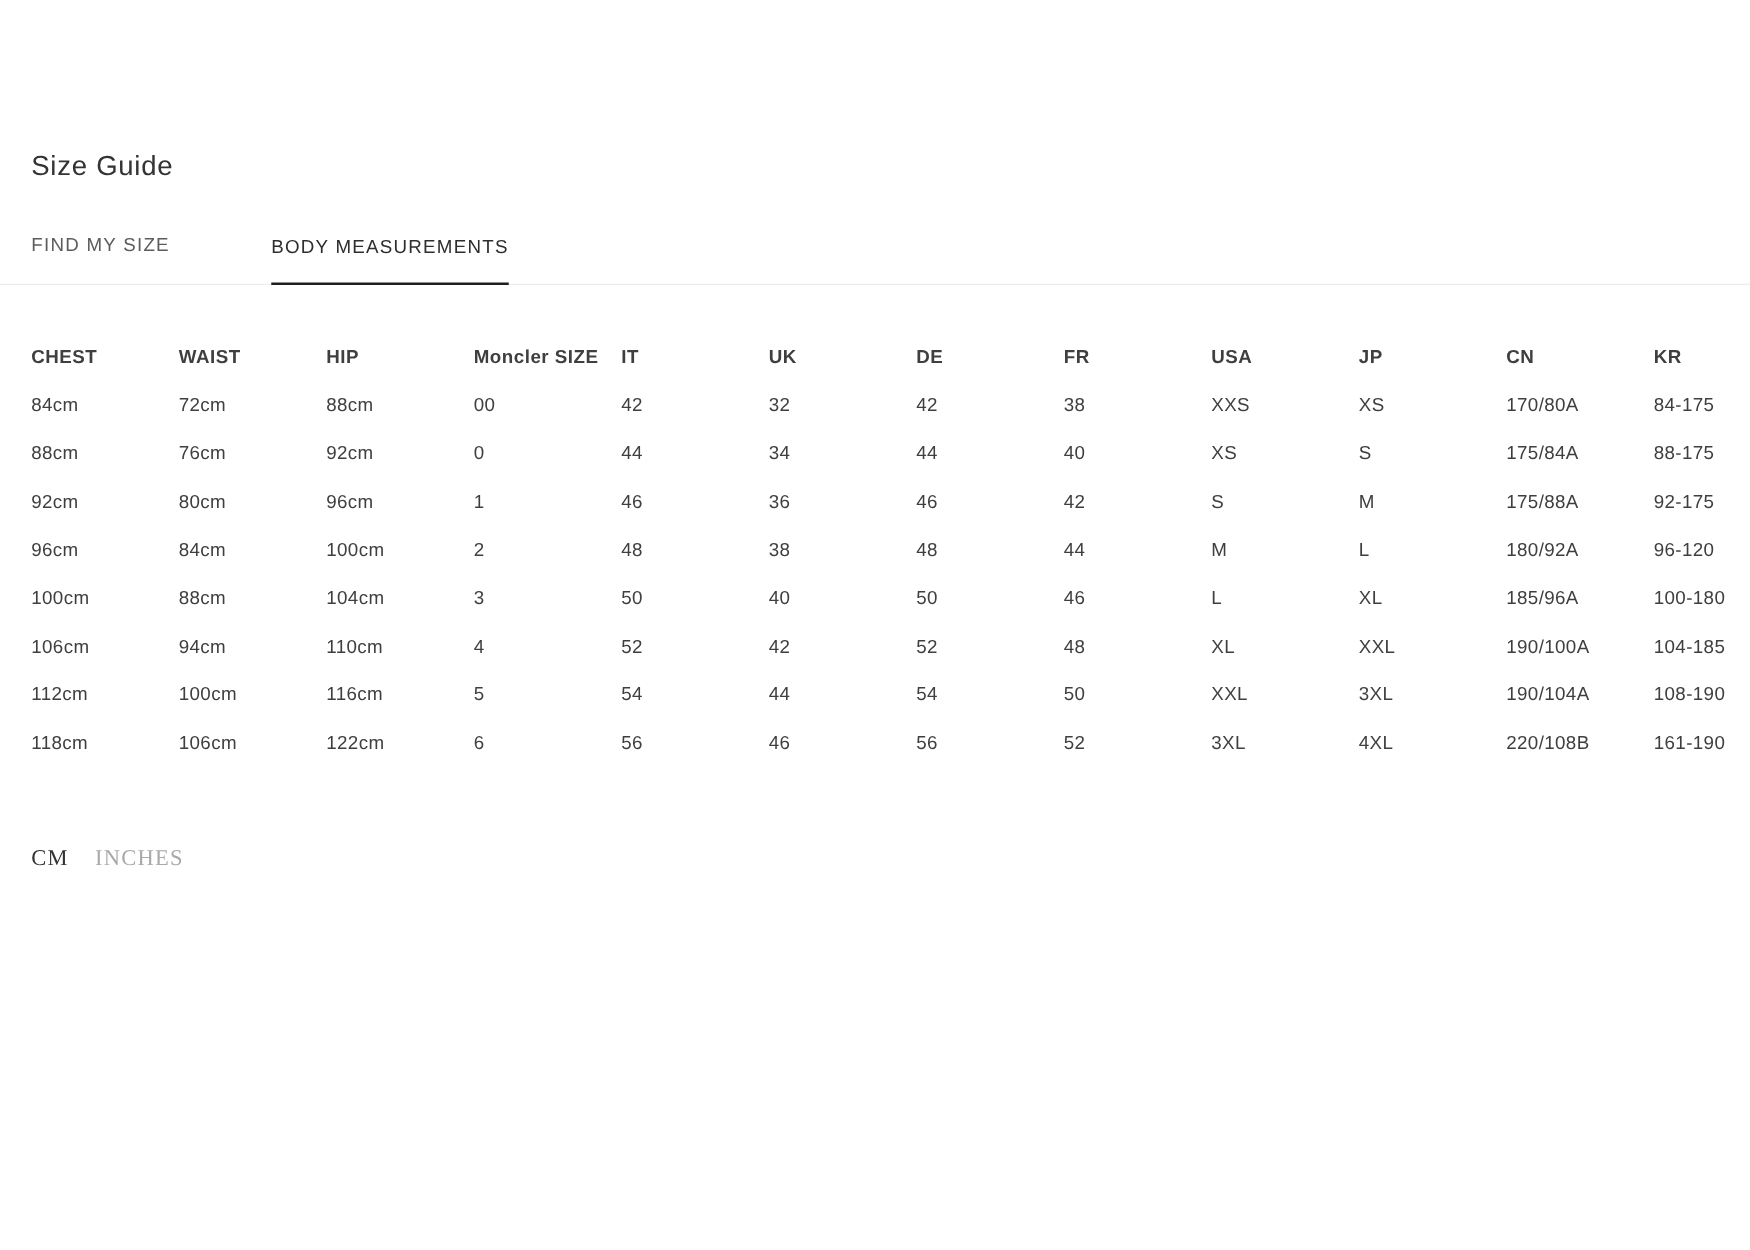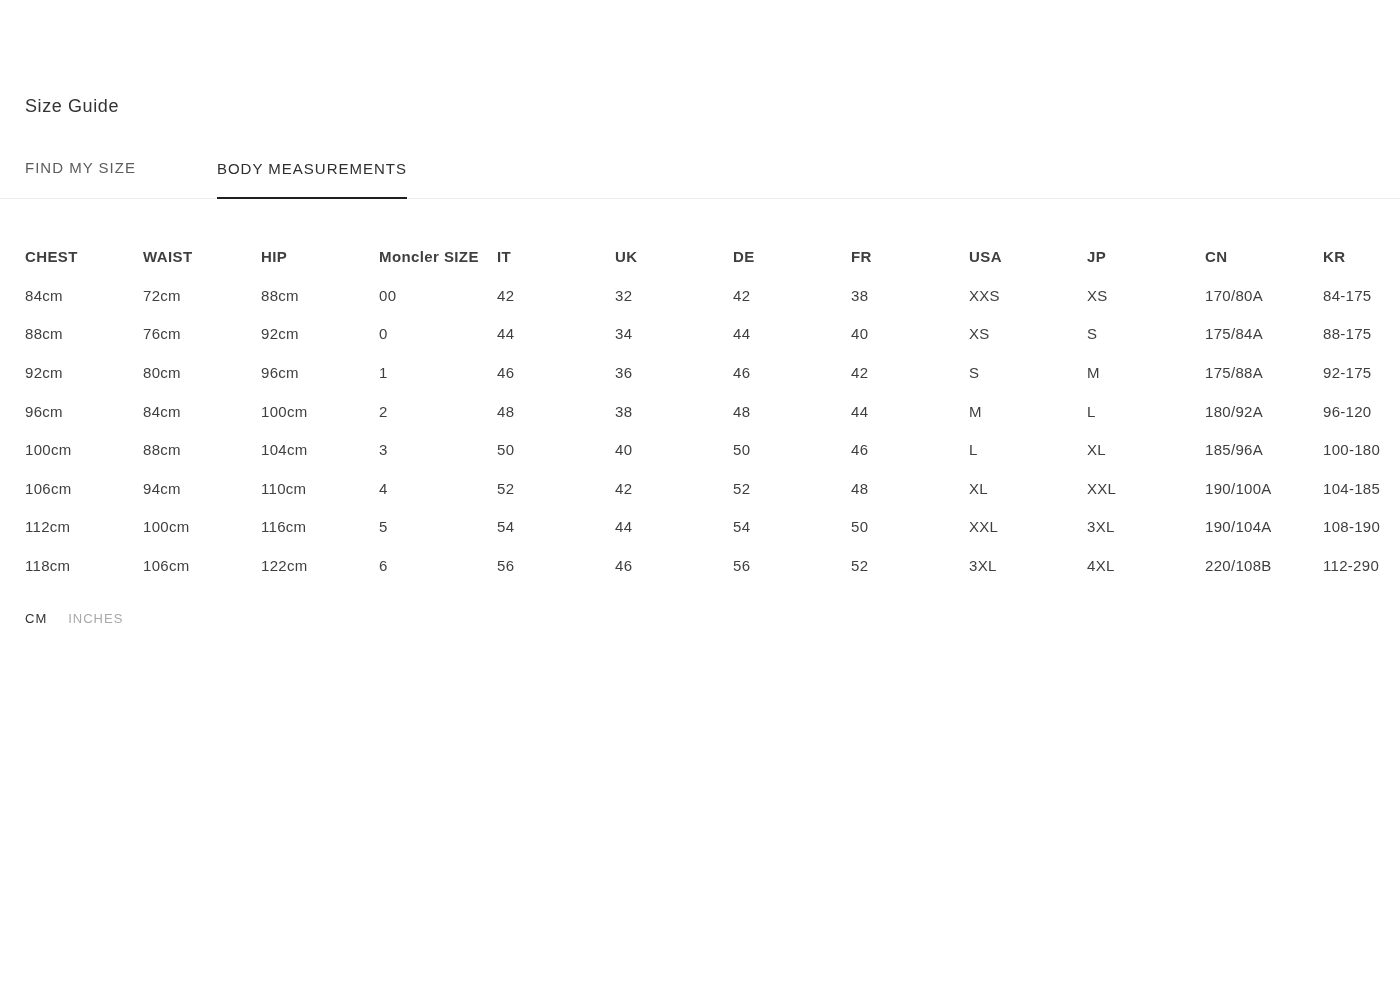"Size Guide" .page-title { font-size: 18px -> 22px; margin: 96px 0 0 25px -> 120px 0 0 25px }
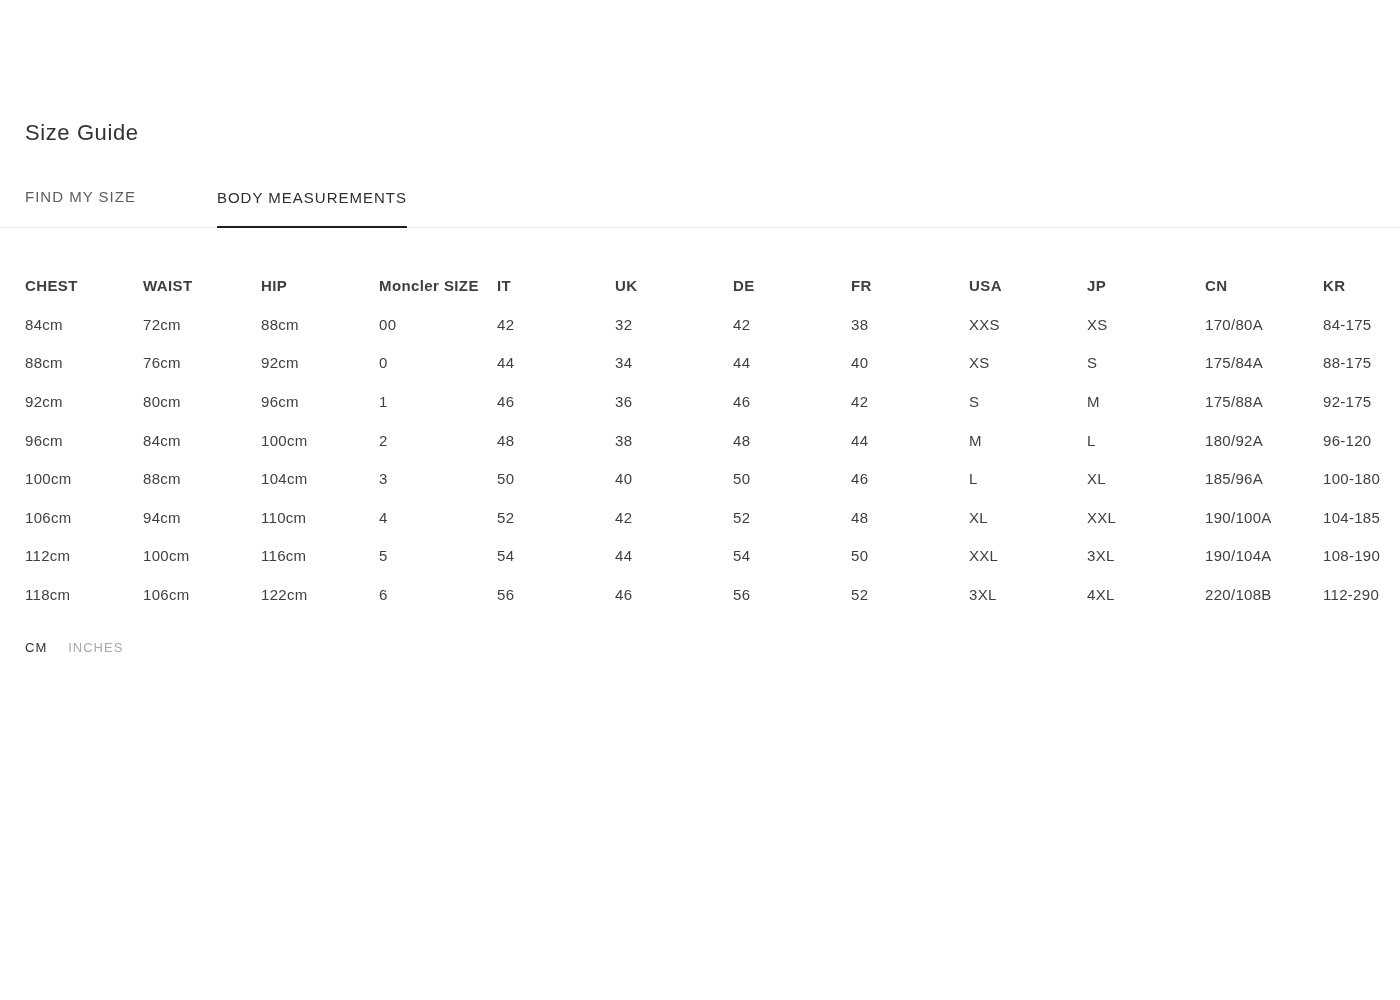"112-290" td { text: 112-290 -> 161-190 }
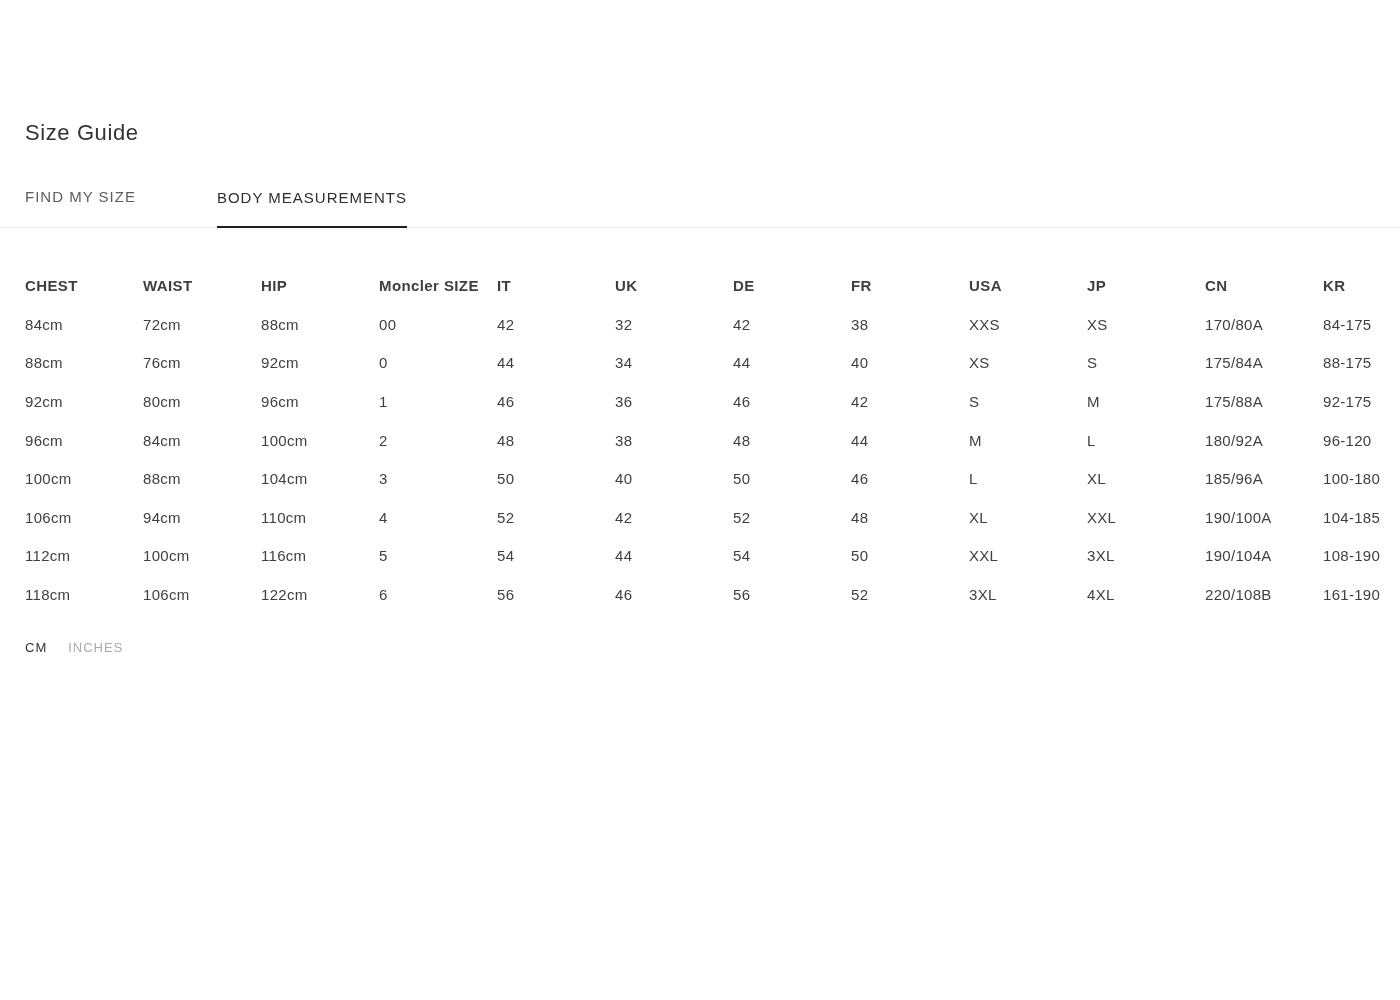"CM" .unit-btn { font-family: Liberation Sans, sans-serif -> Liberation Serif, serif; font-size: 13px -> 18px; margin-top: none -> 36px }
